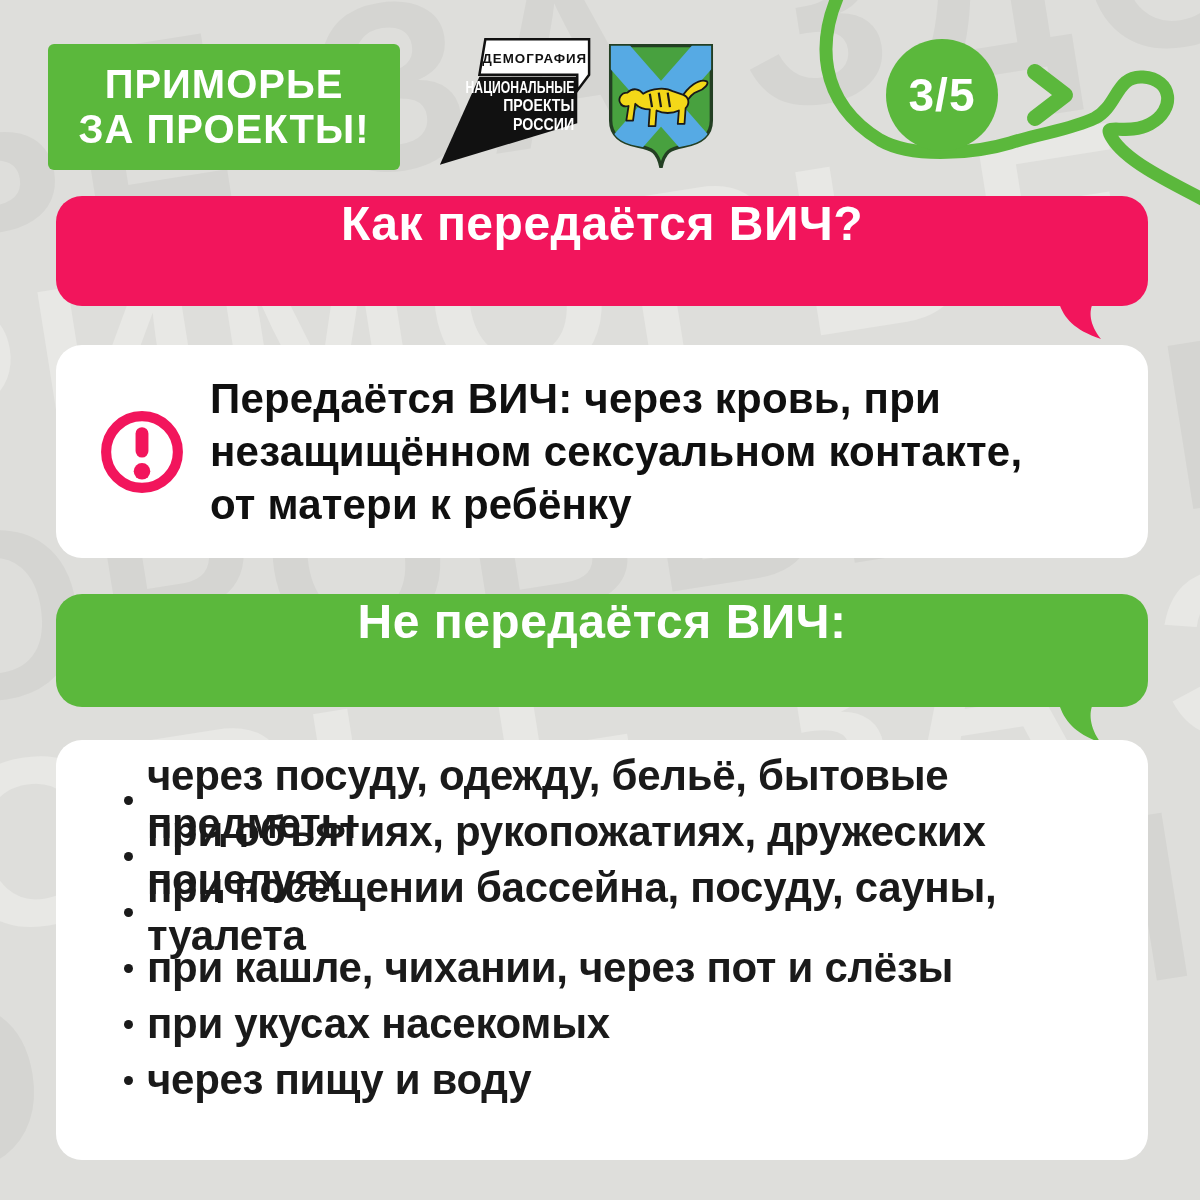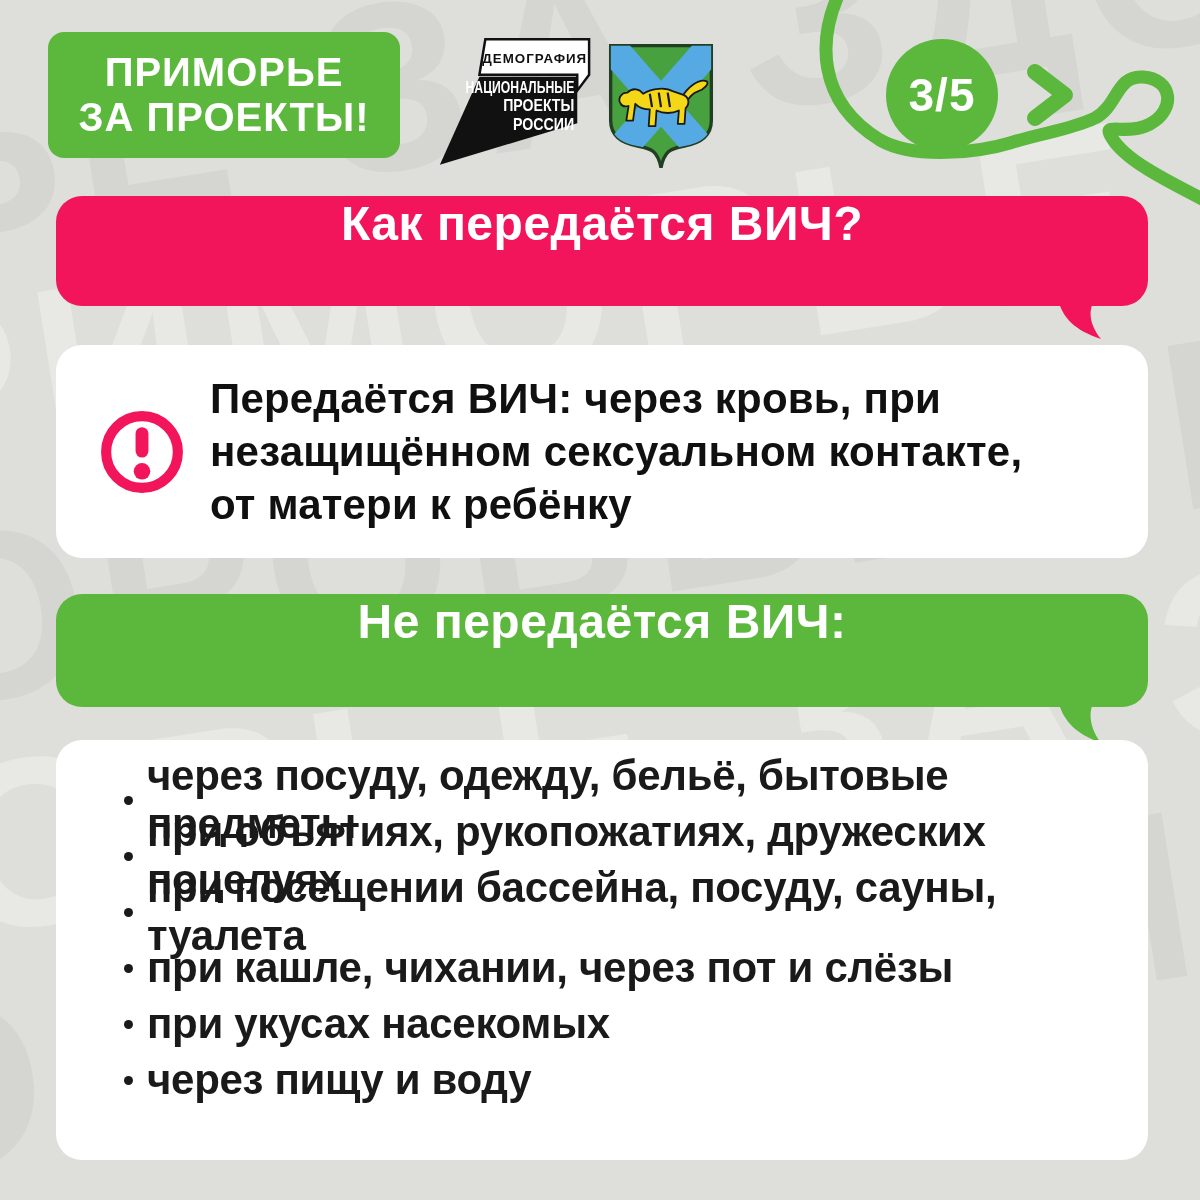"ПРИМОРЬЕ" .badge { border-radius: 16px -> 6px; top: 32px -> 44px }
